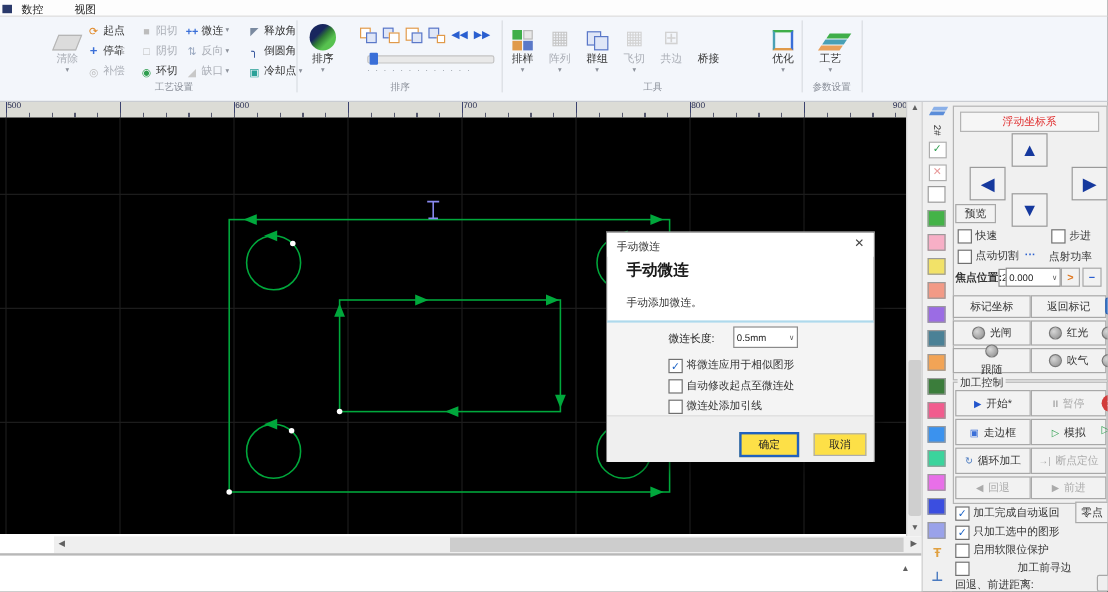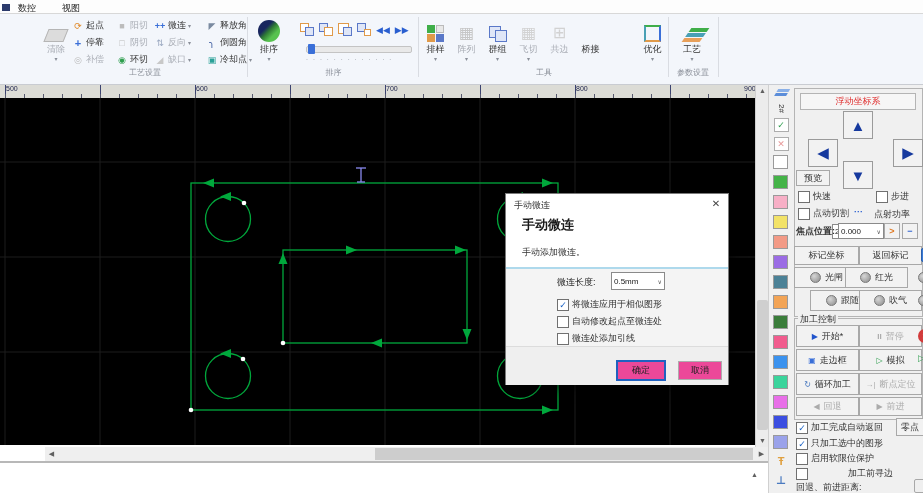"红光" div.pbtn { left: 53px -> 67px }
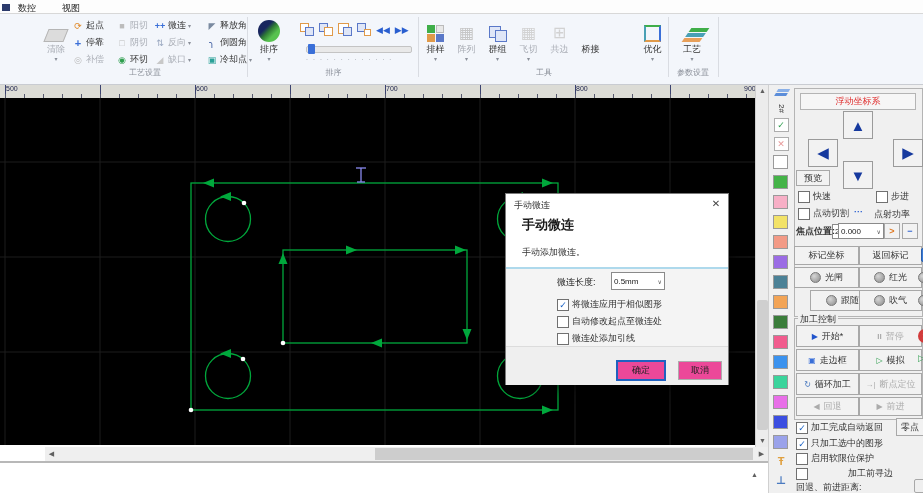"跟随" div.pbtn { flex-direction: none -> column; left: 18px -> 2px }
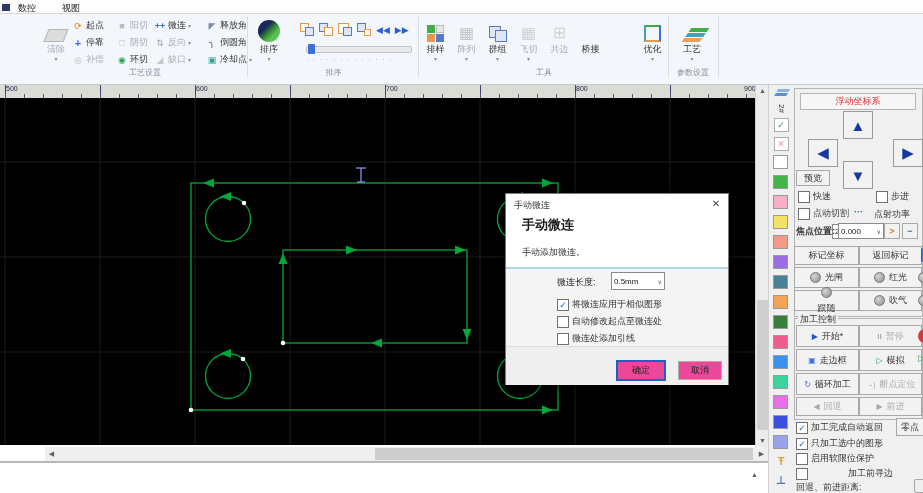"确定" .dbtn { background: #ec4899 -> #fde047 }
